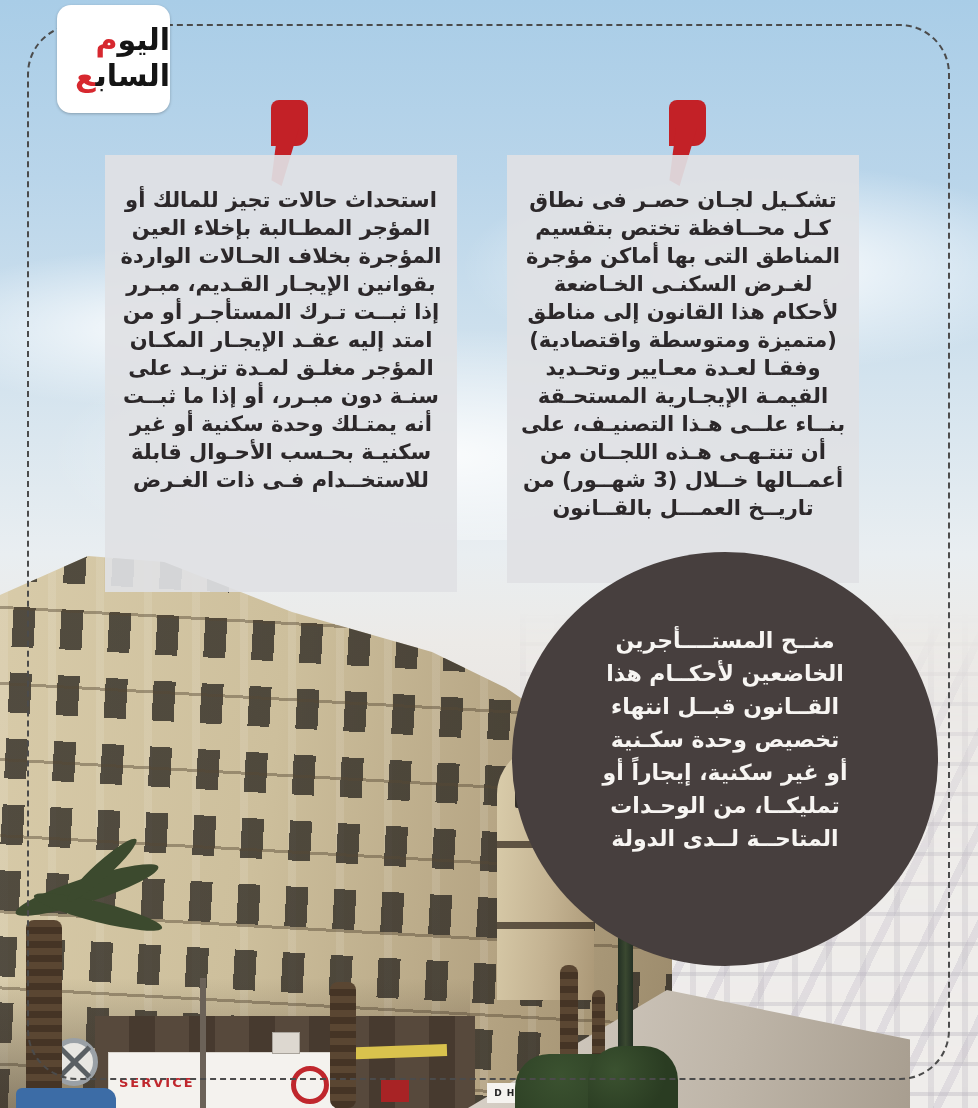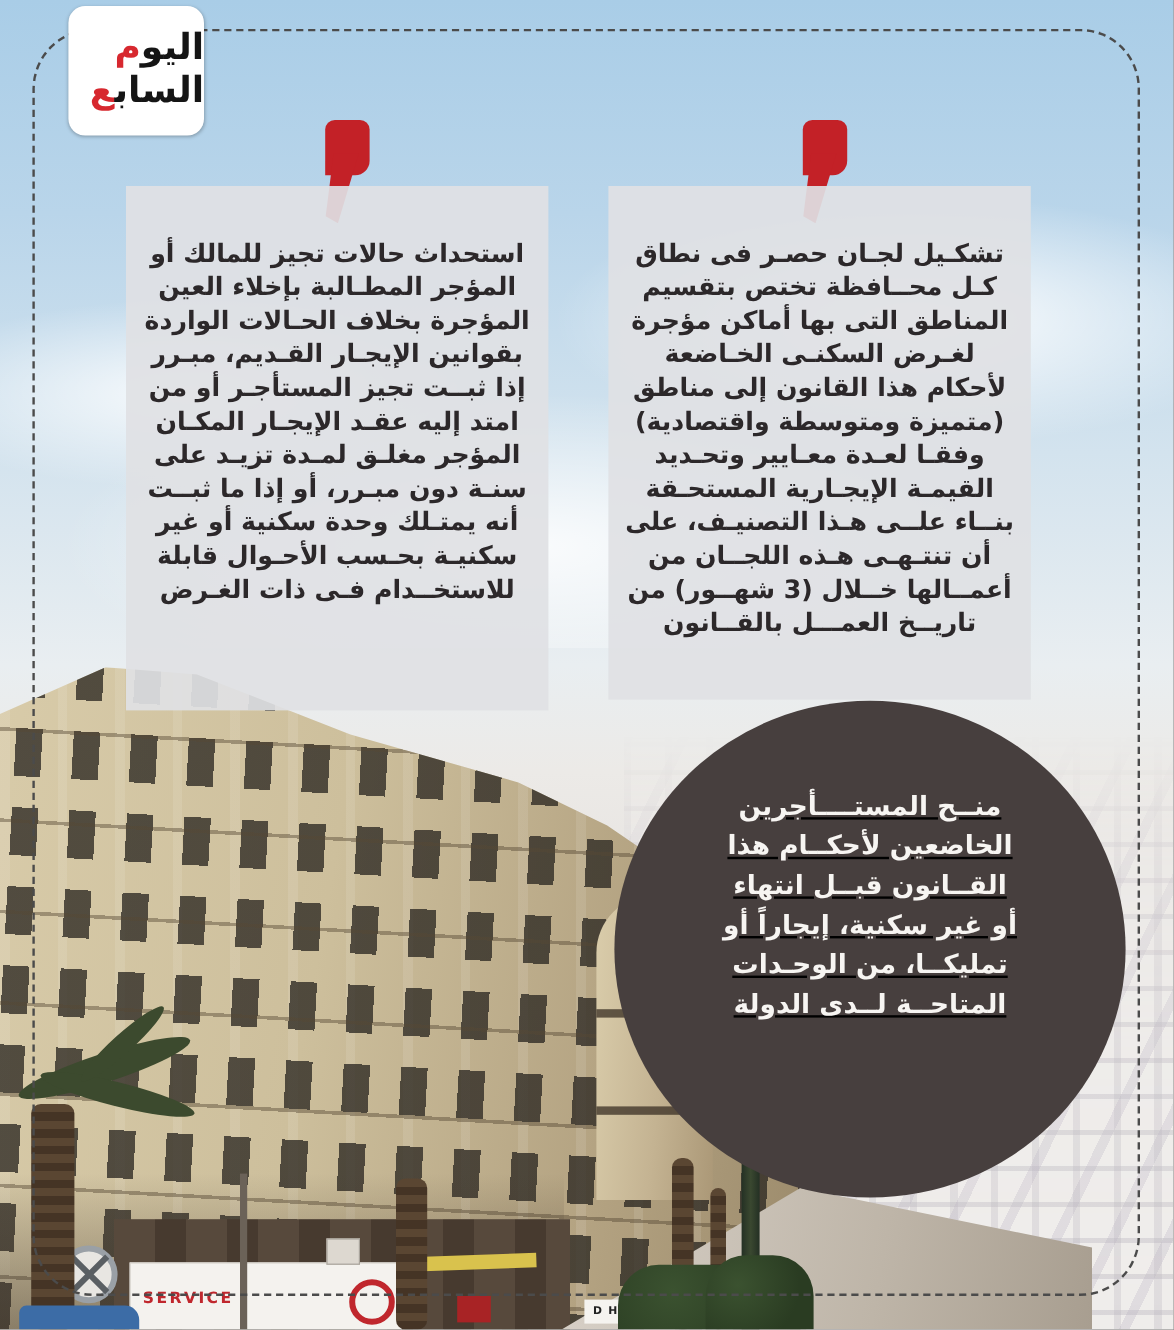"استحداث حالات تجيز للمالك أو" .panel { padding-top: 42px -> 31px }
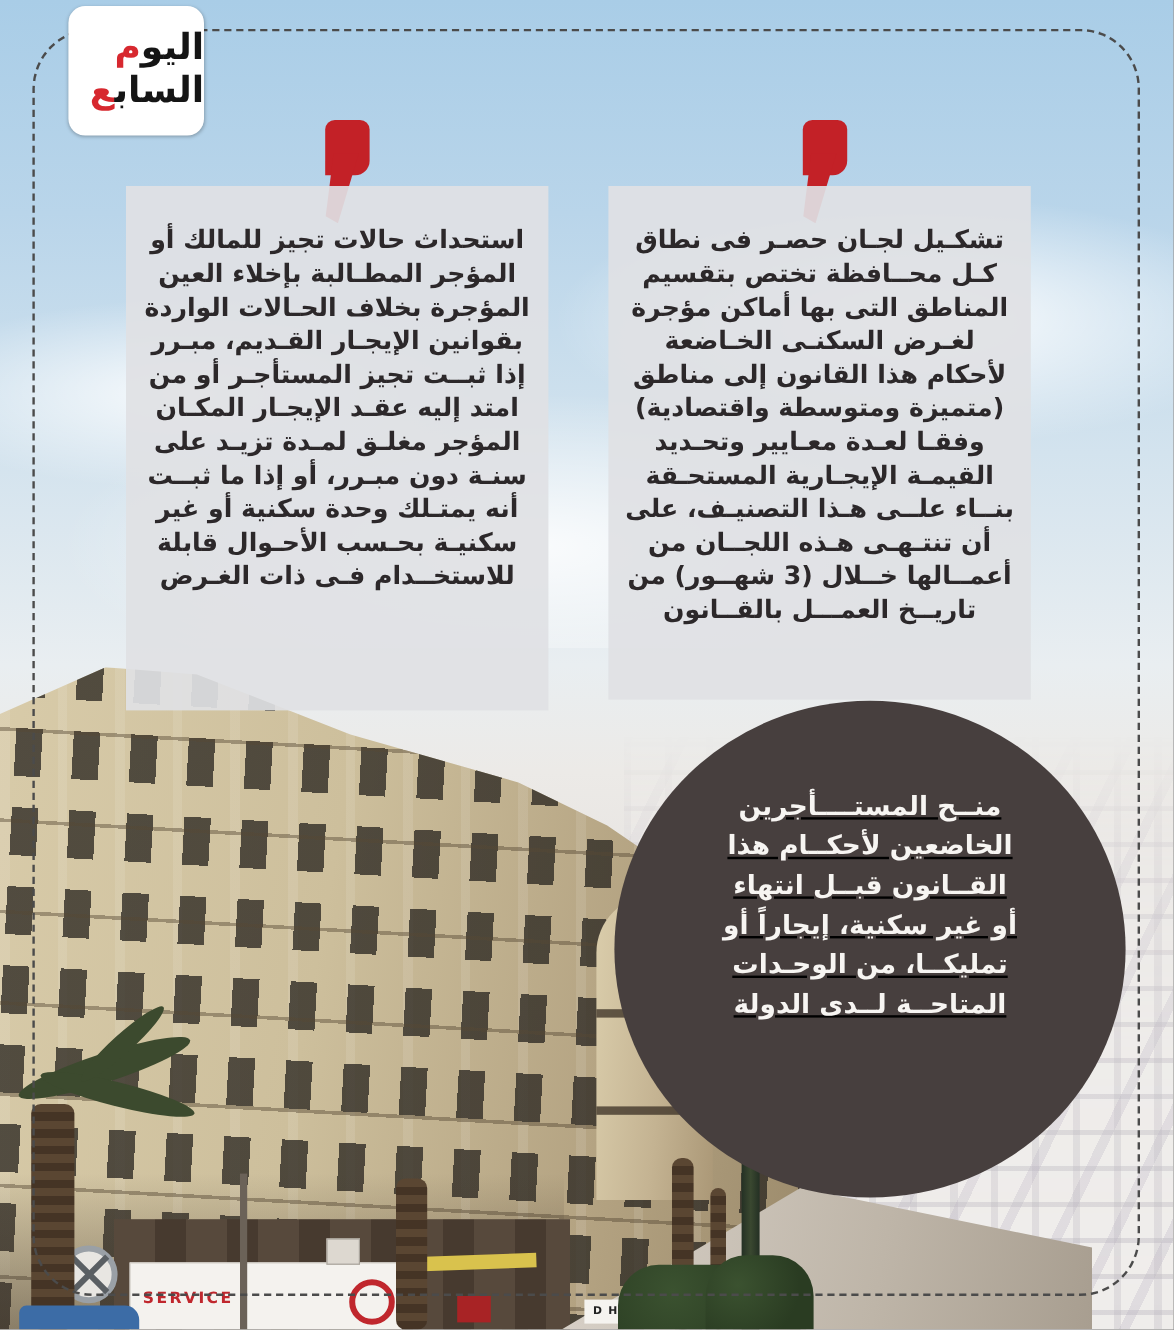"إذا ثبــت تجيز المستأجـر أو" div.tline { text: تجيز -> تـرك }
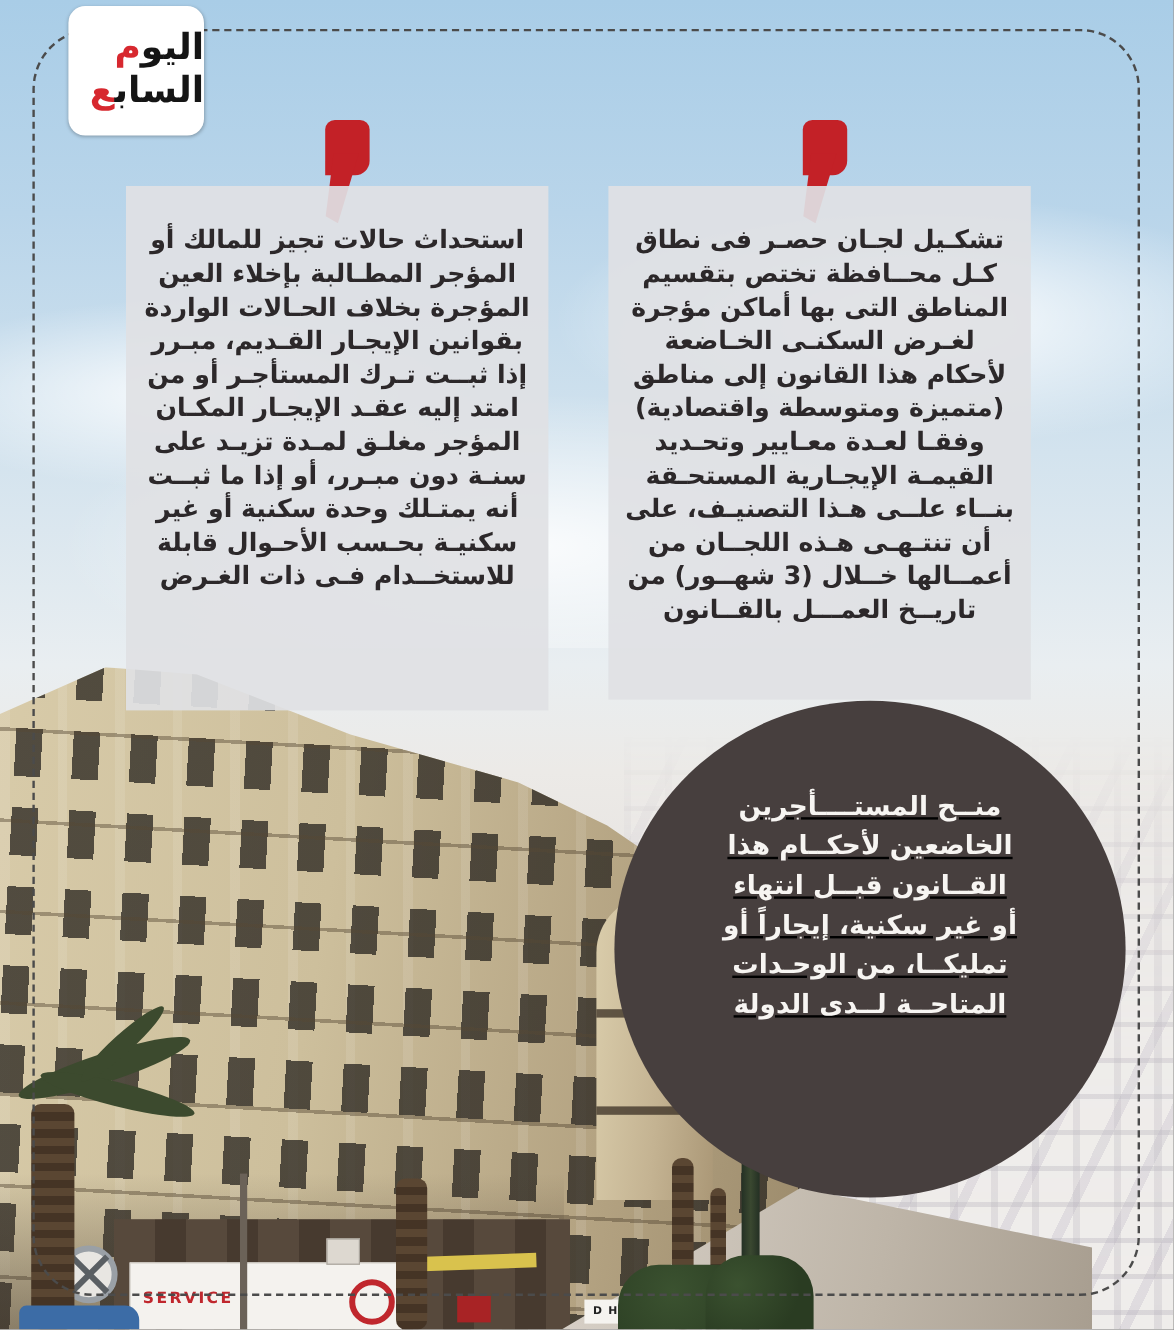"منــح المستــــأجرين" .hcircle { text-decoration: underline -> none; top: 584px -> 552px }
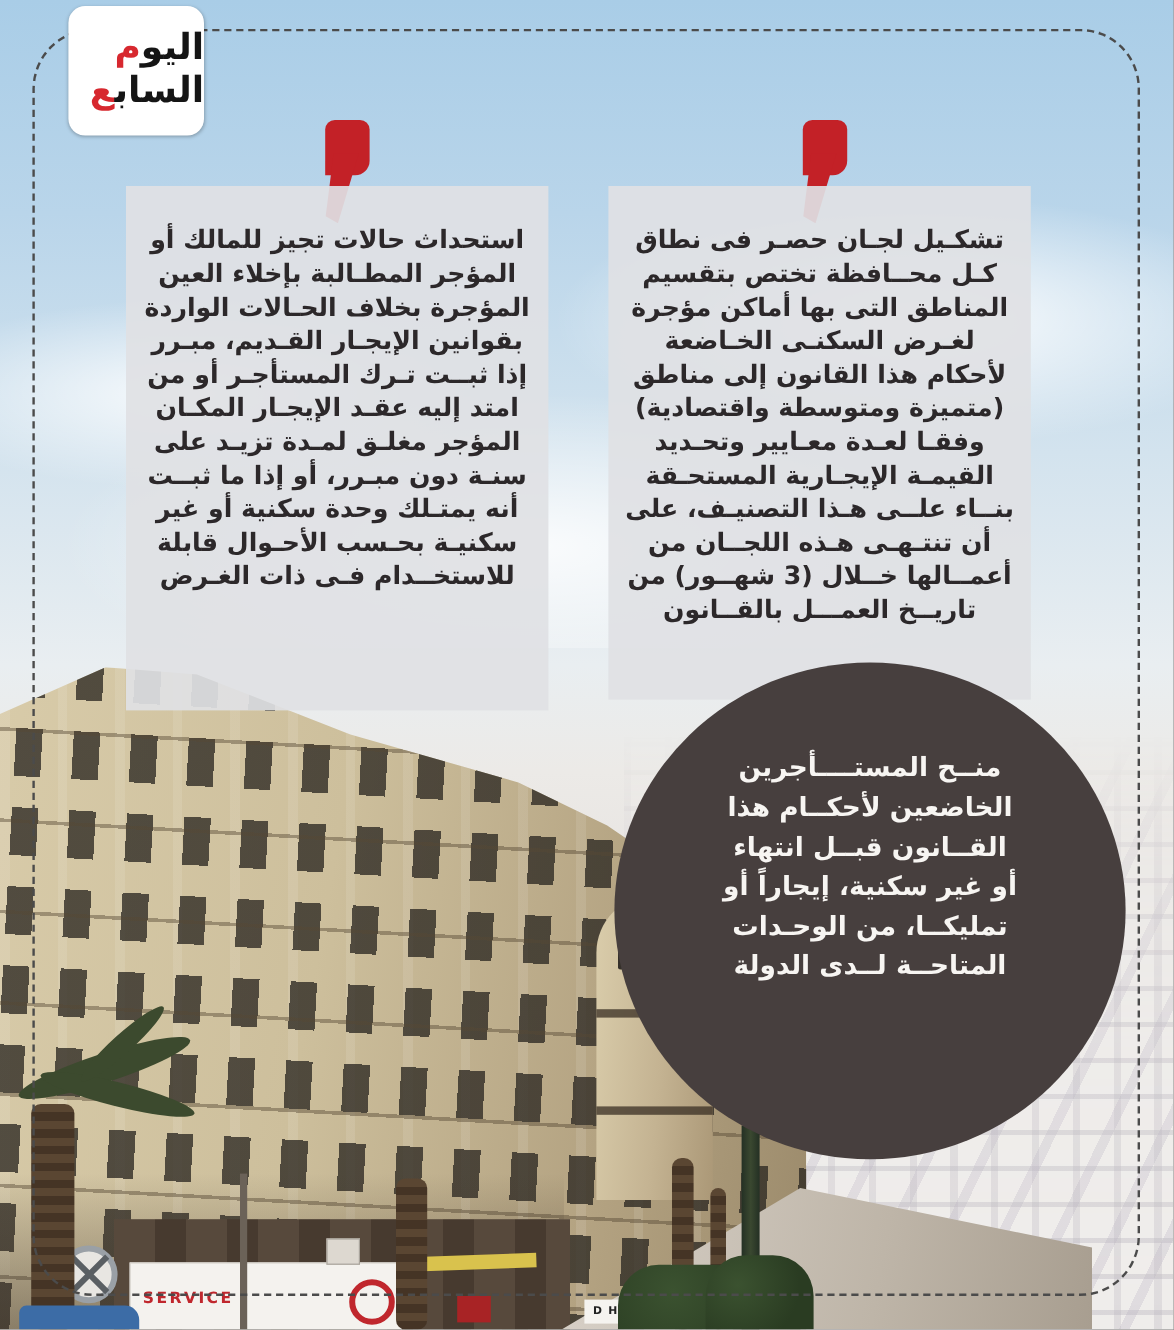"تخصيص وحدة سكـنية" div.tline { html: none -> <div>تخصيص وحدة سكـنية</div> }
